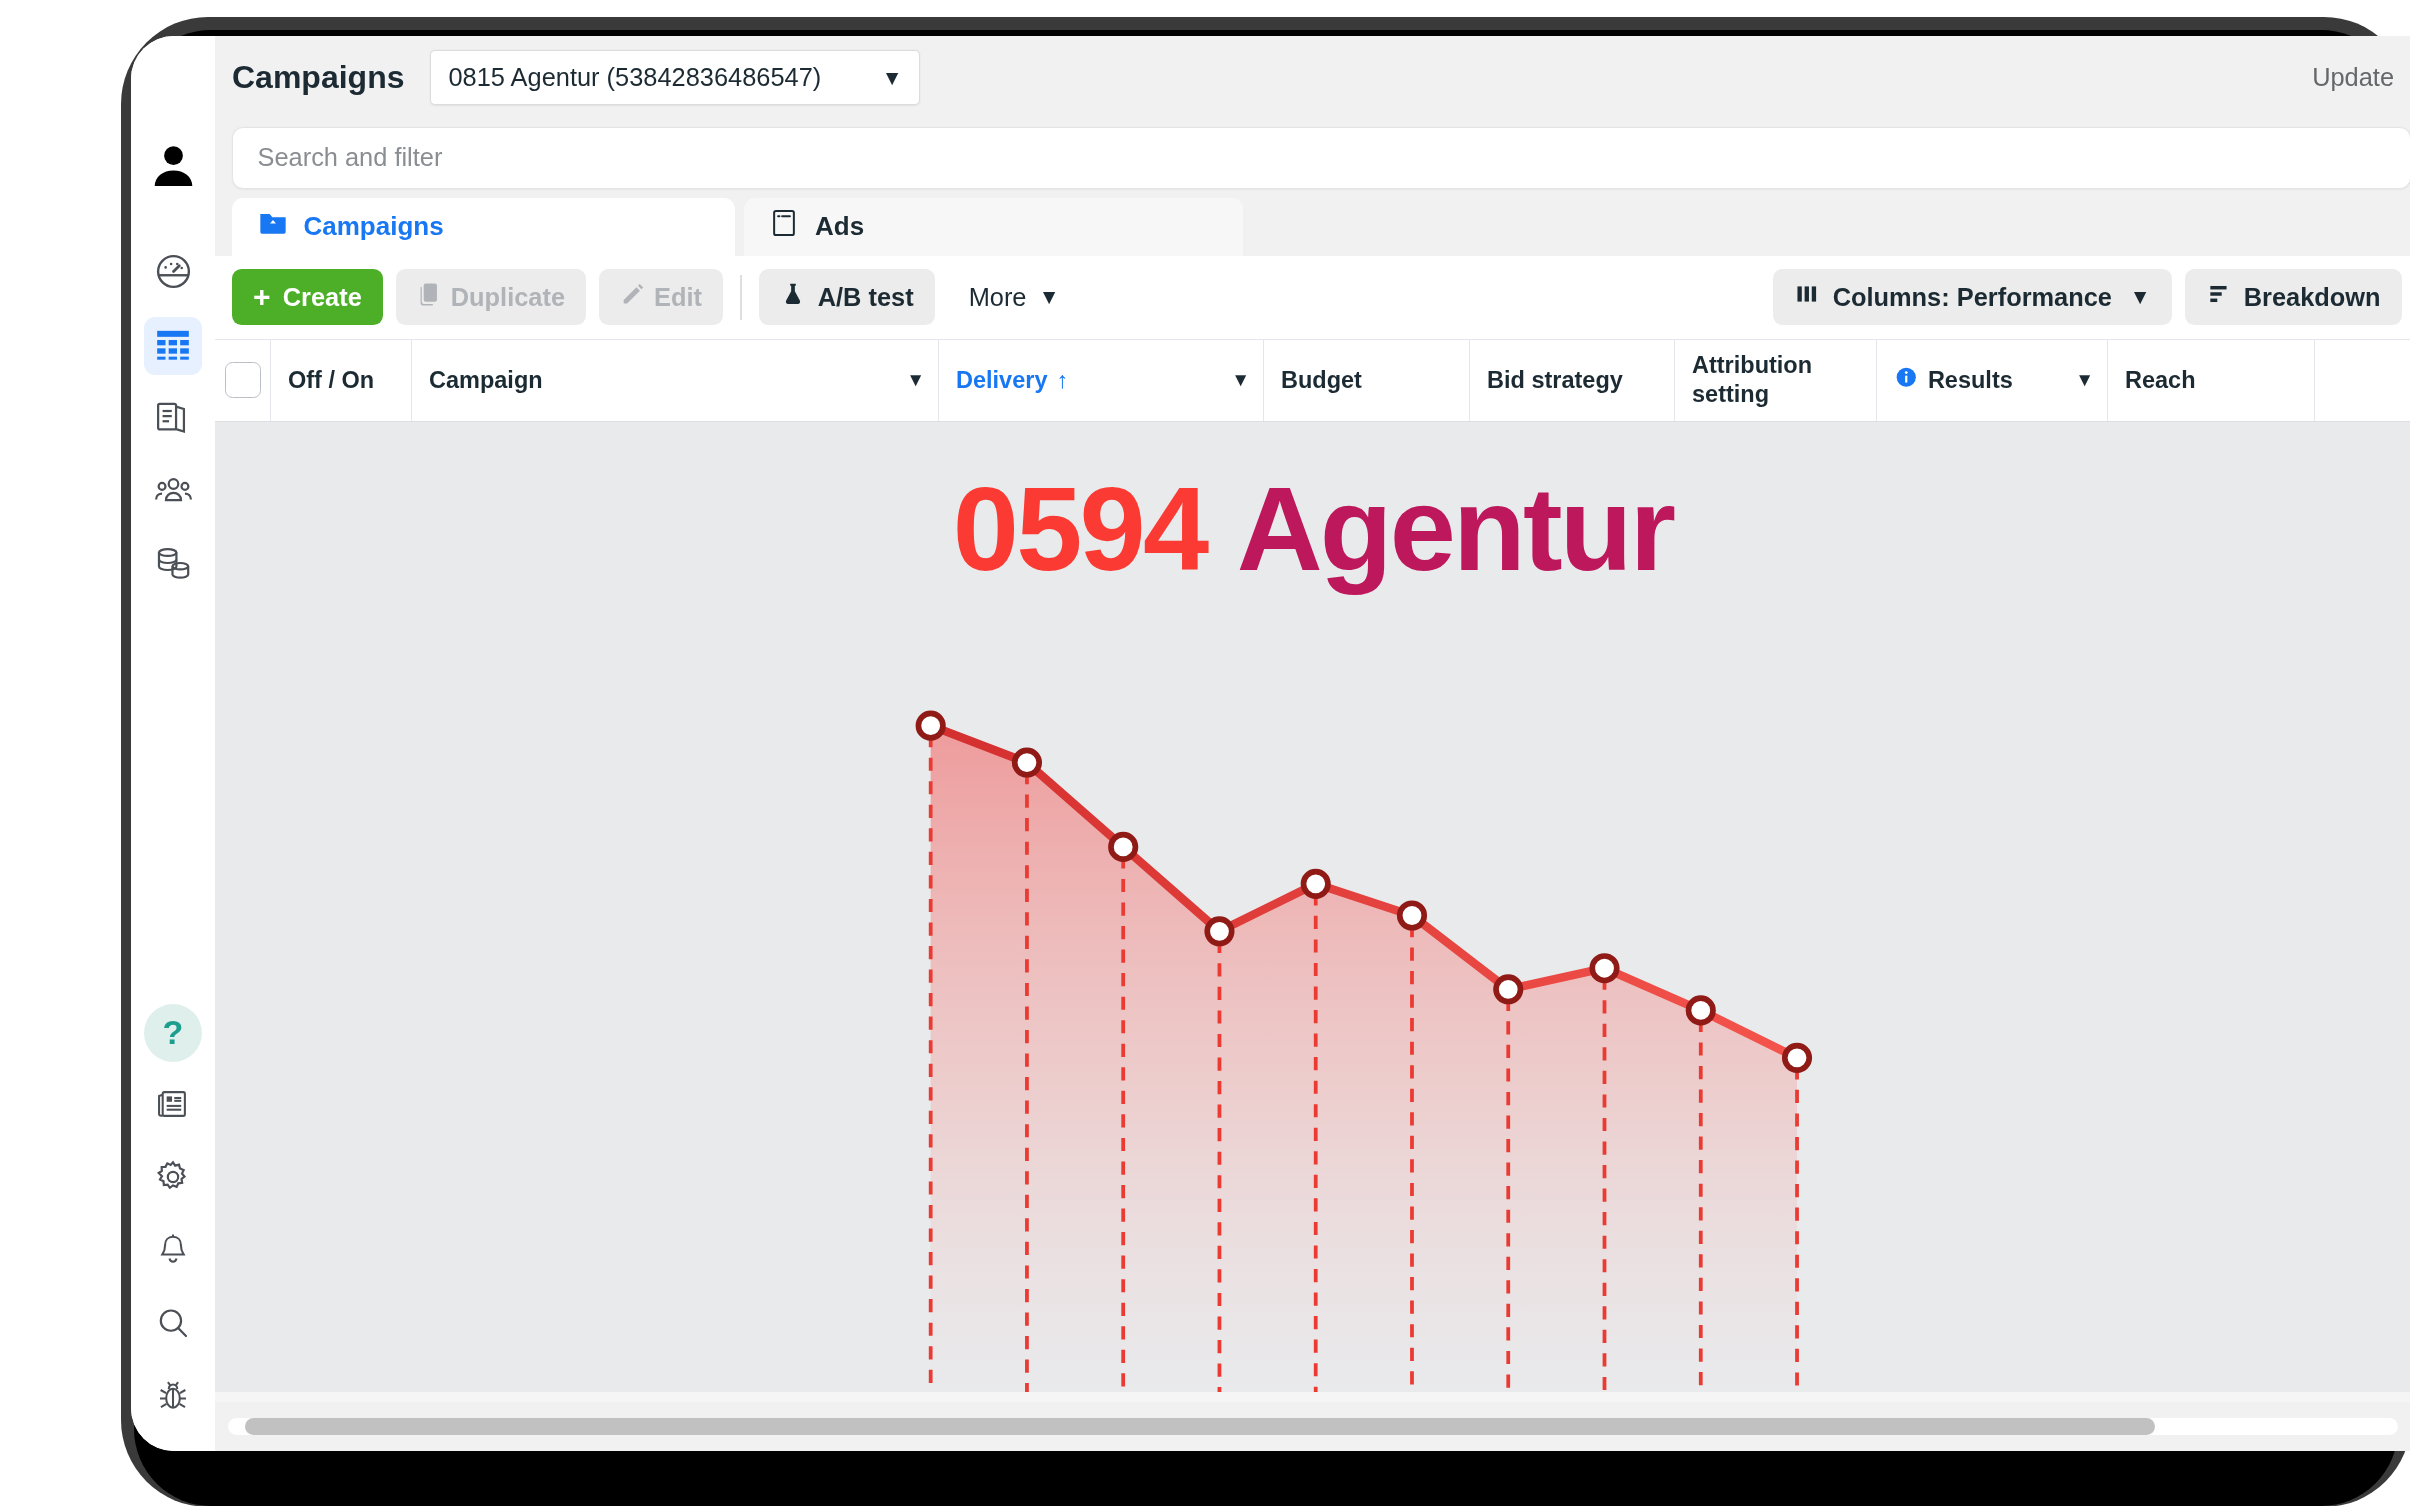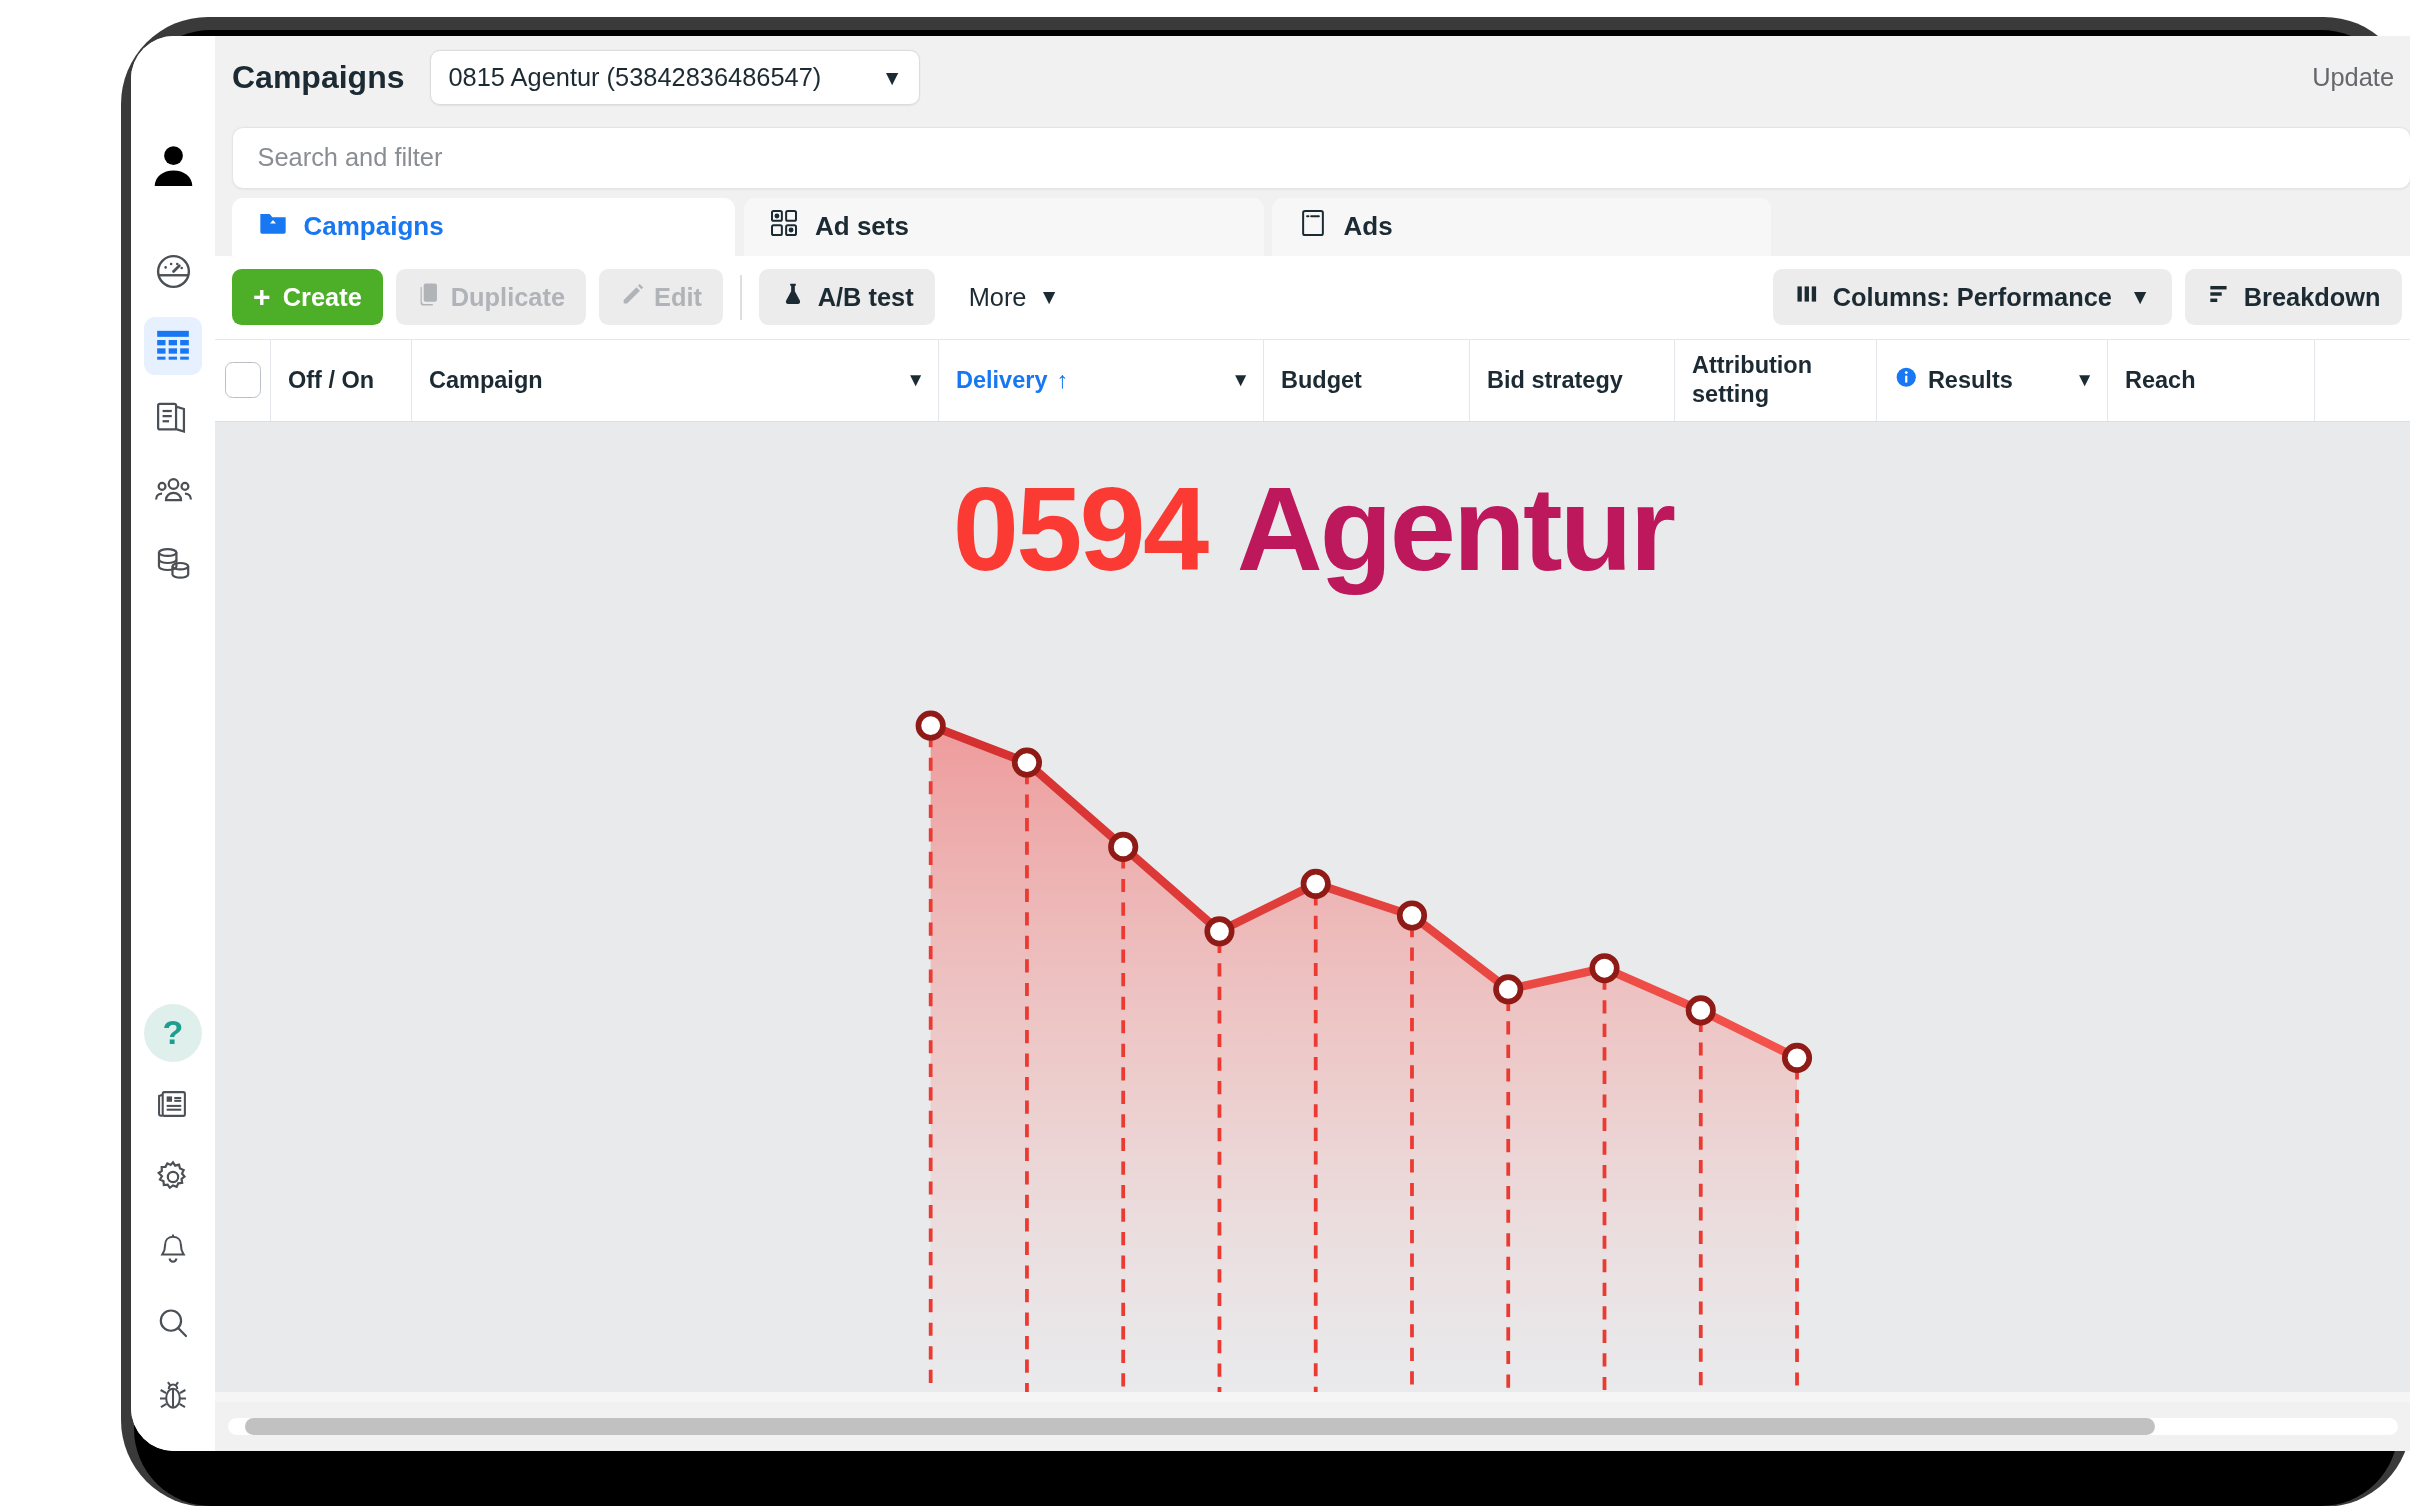"0815 Agentur (53842836486547)" #account-select { border-radius: 10px -> 5px }
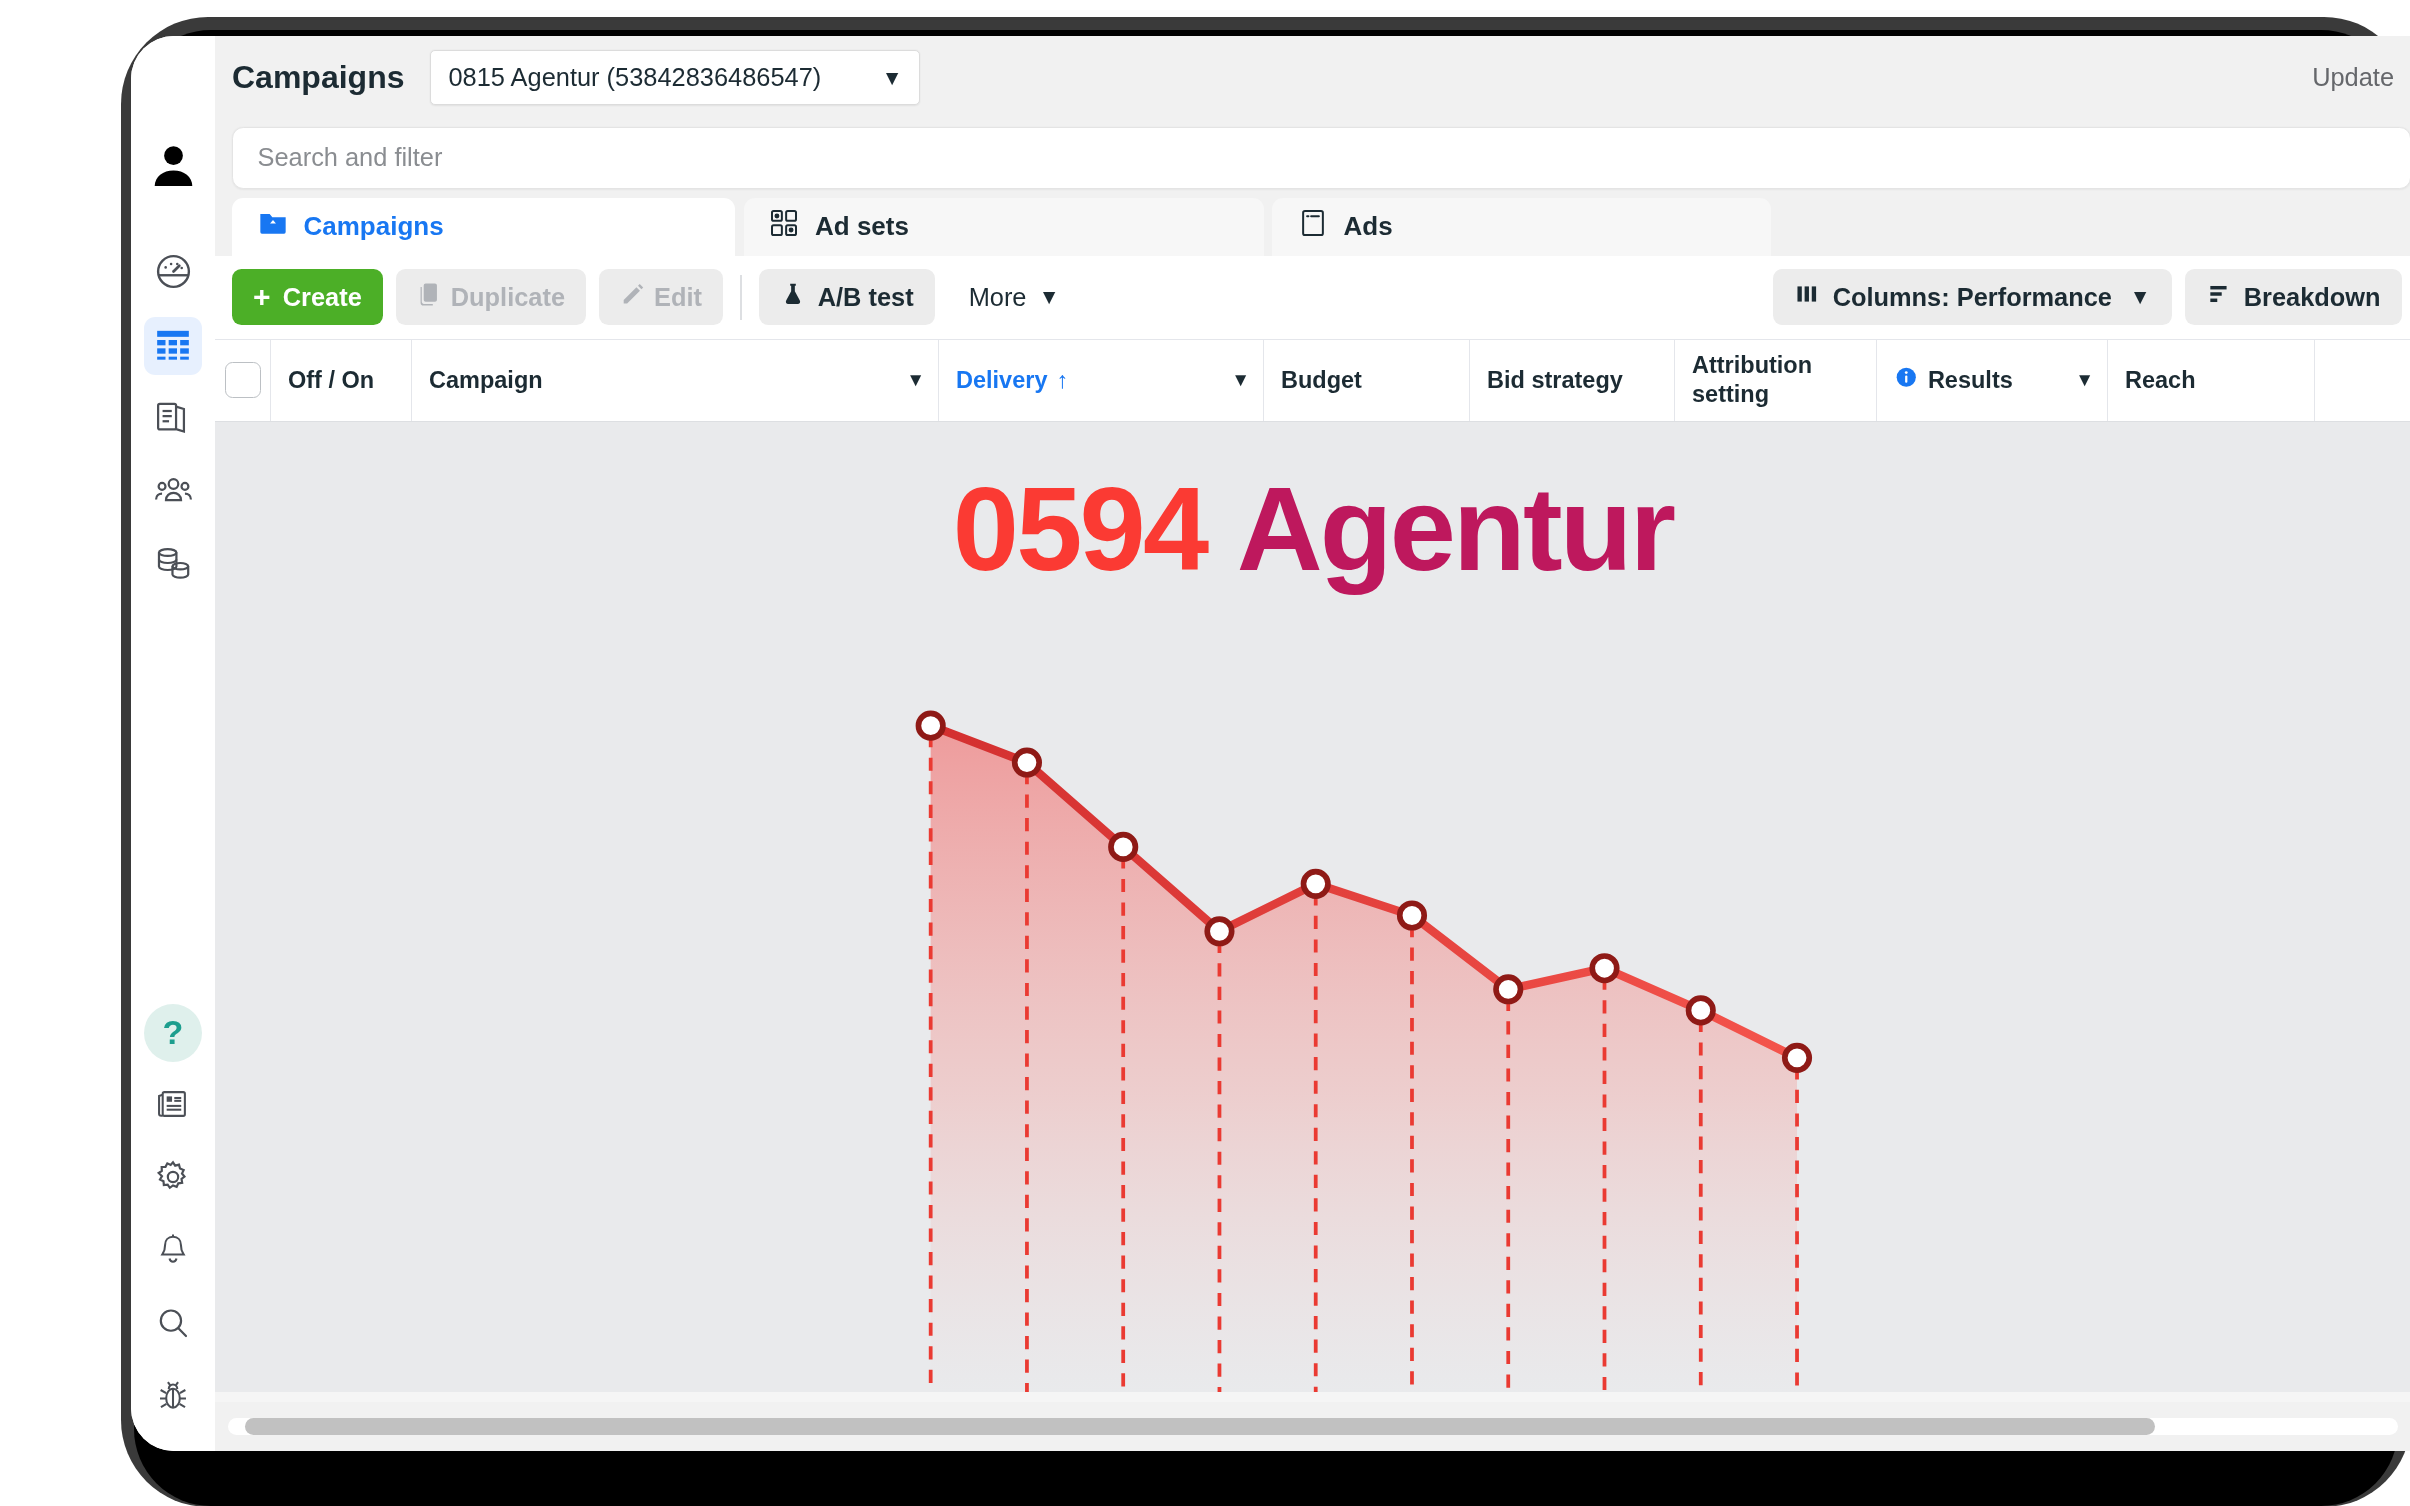"Ad sets" div.tab { html: <div> <span> <svg> <rect></rect> <rect></rect> <rect></rect> <rect></rect> <circle></circle> <circle></circle> </svg> </span> <span>Ad sets</span> </div> -> none }
